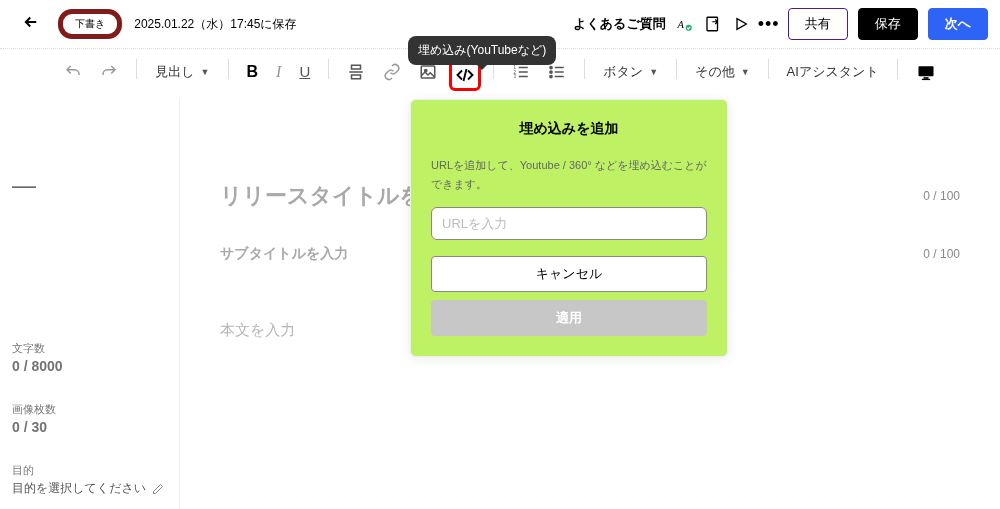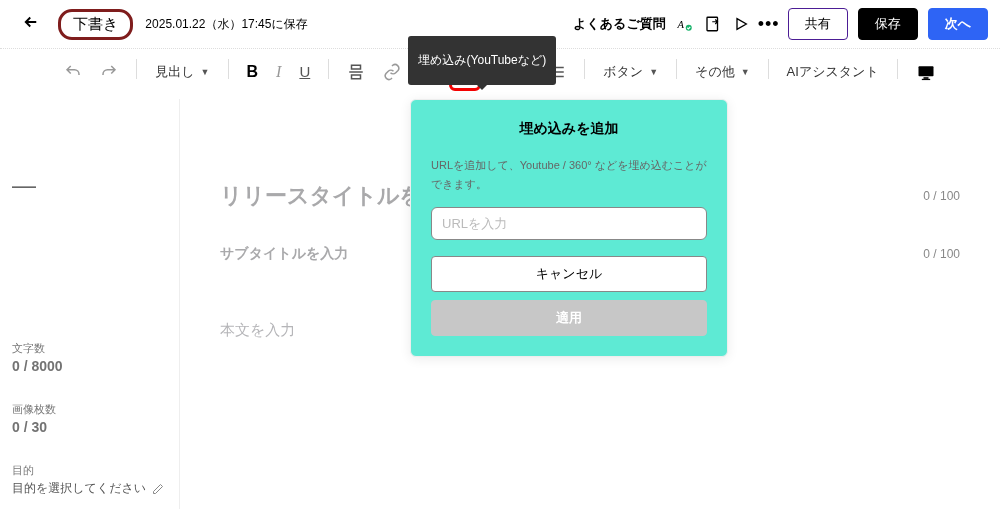"下書き" .draft-chip { border: 3px solid #7f1d1d -> 5px solid #7f1d1d; font-size: 15px -> 10px }
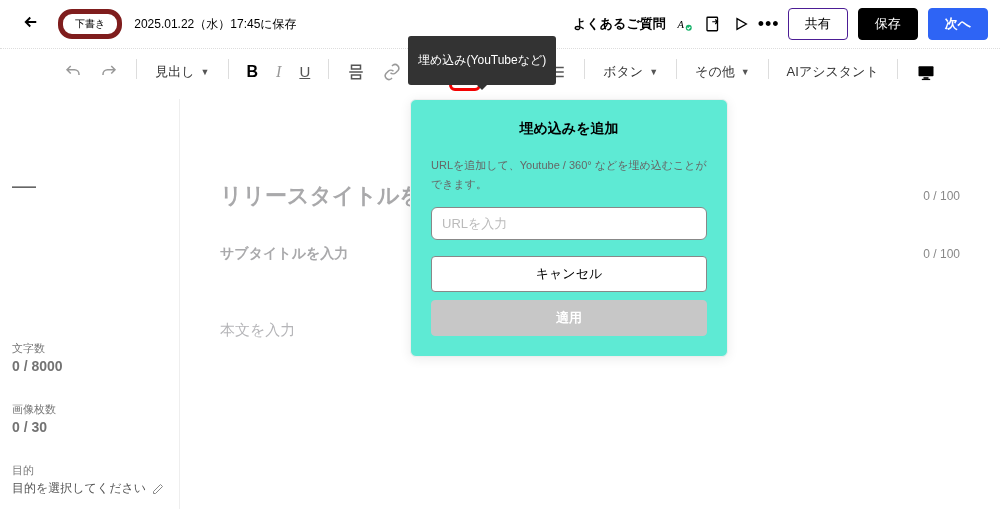"埋め込み(YouTubeなど)" .tooltip { border-radius: 3px -> 8px; padding: 16px 10px -> 6px 10px }
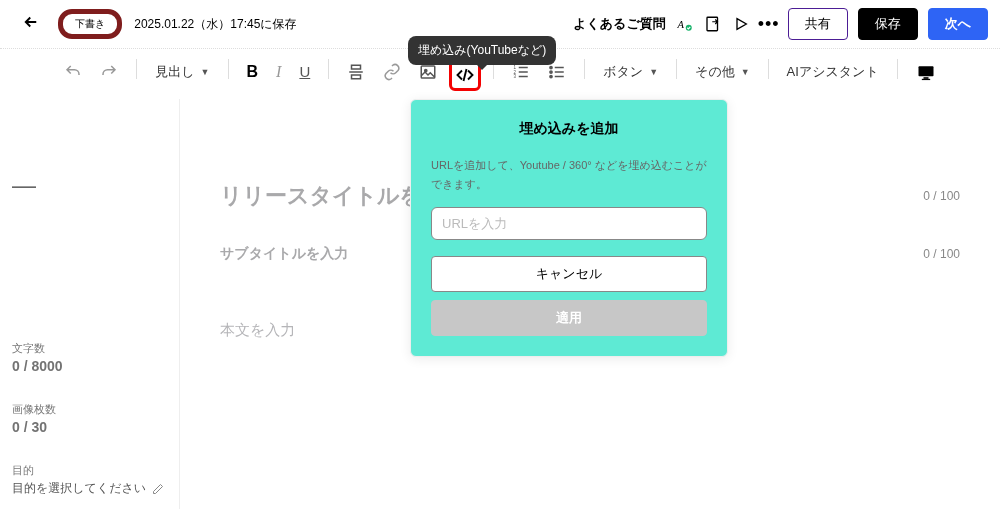"埋め込みを追加" .popover { background: #5eead4 -> #bef264 }
